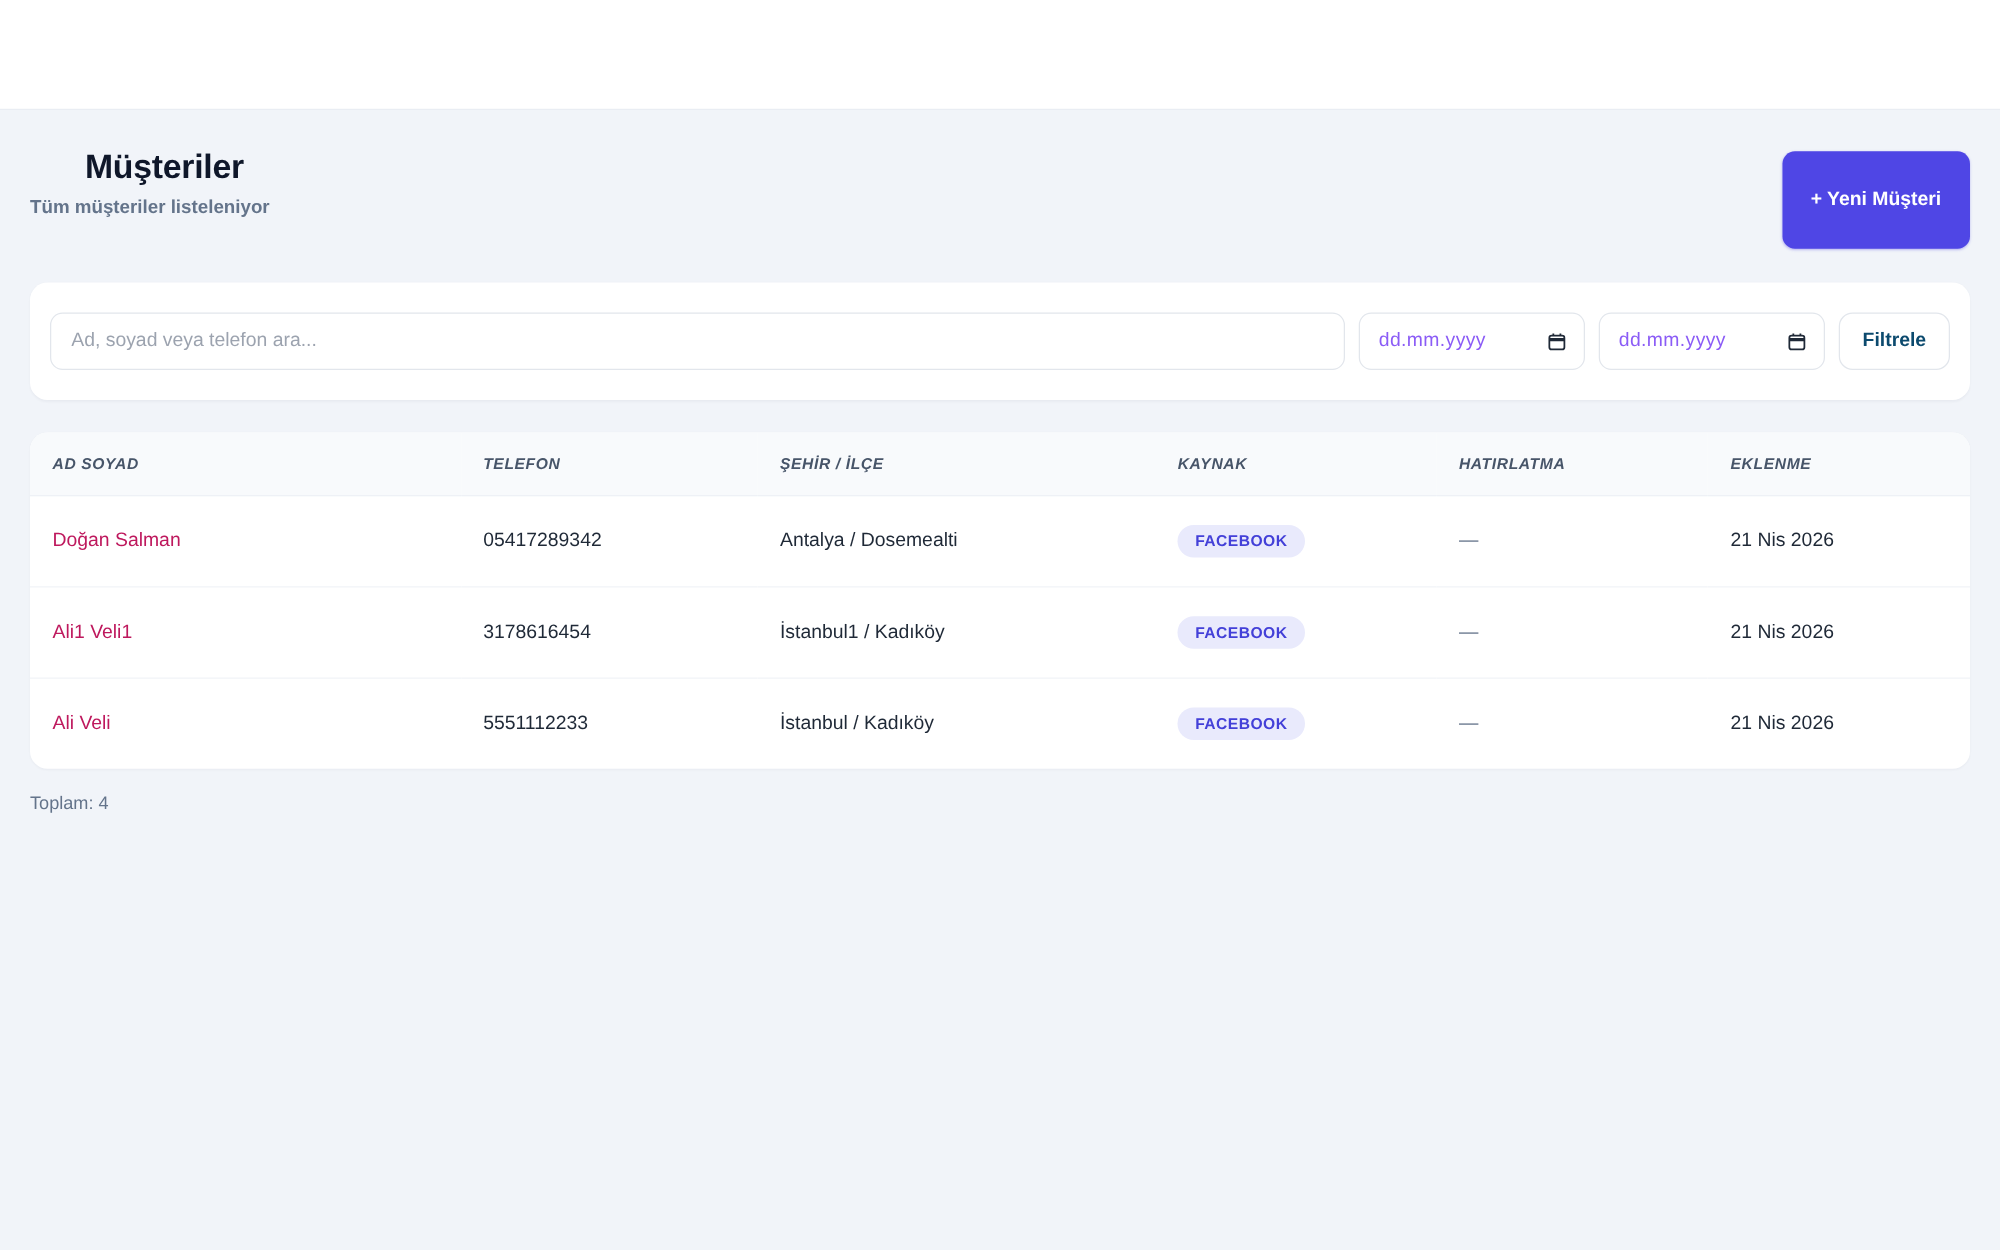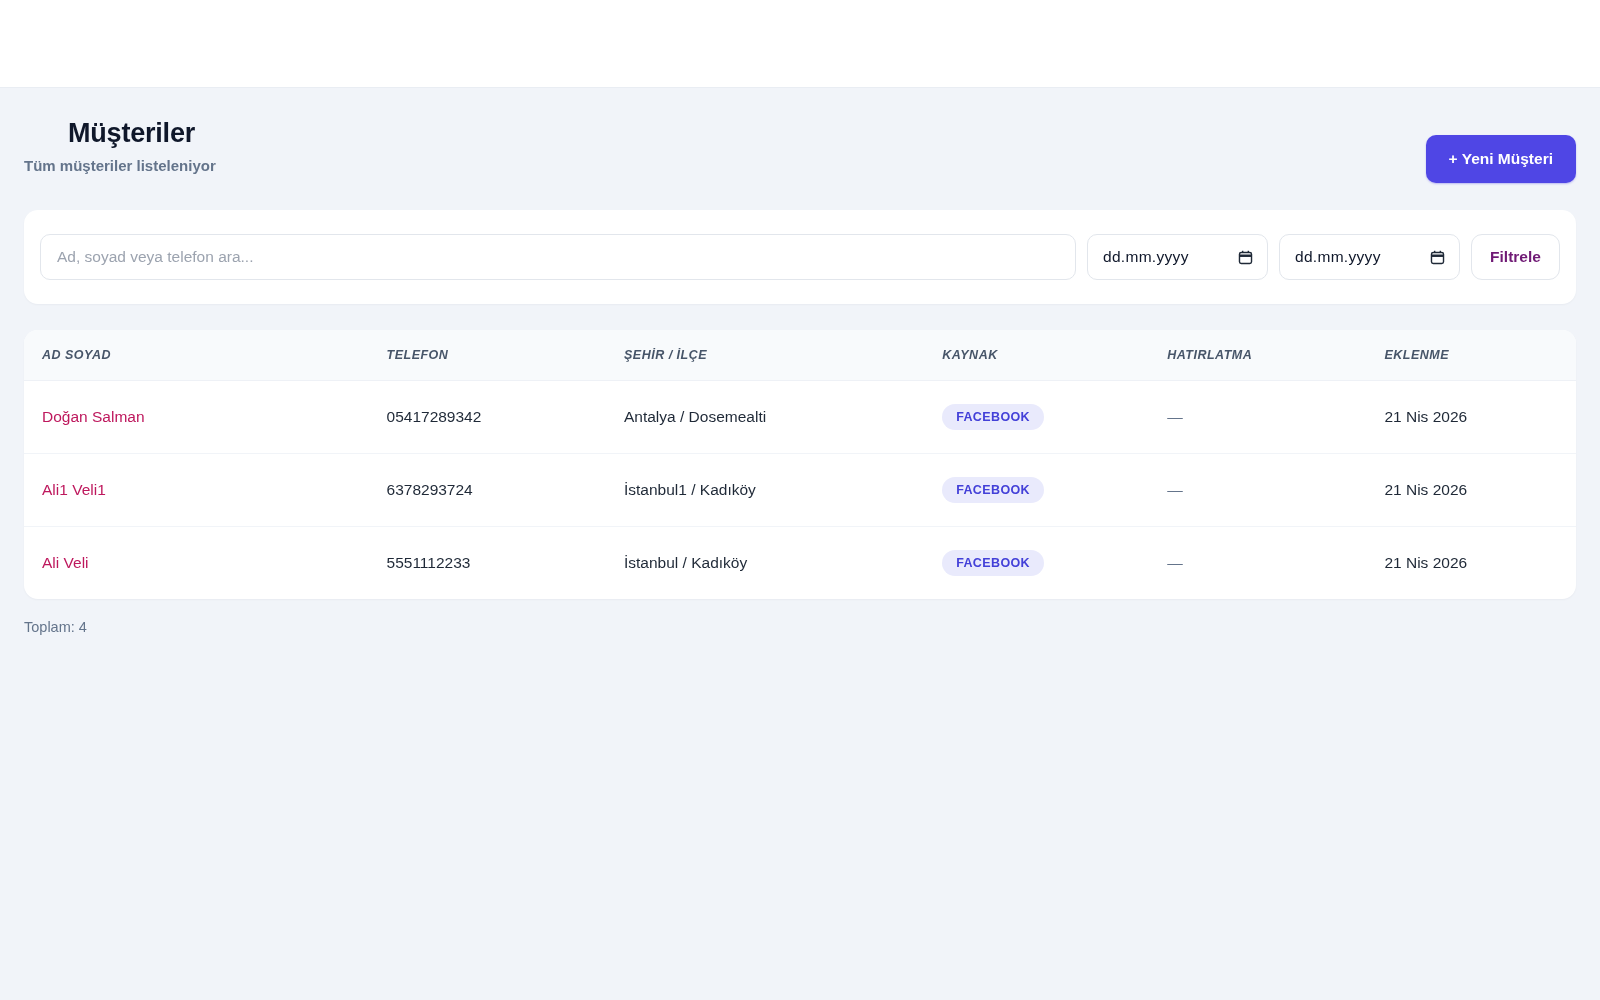"+ Yeni Müşteri" .btn-primary { margin-top: 17px -> 3px; padding: 15px 23px -> 30px 23px }
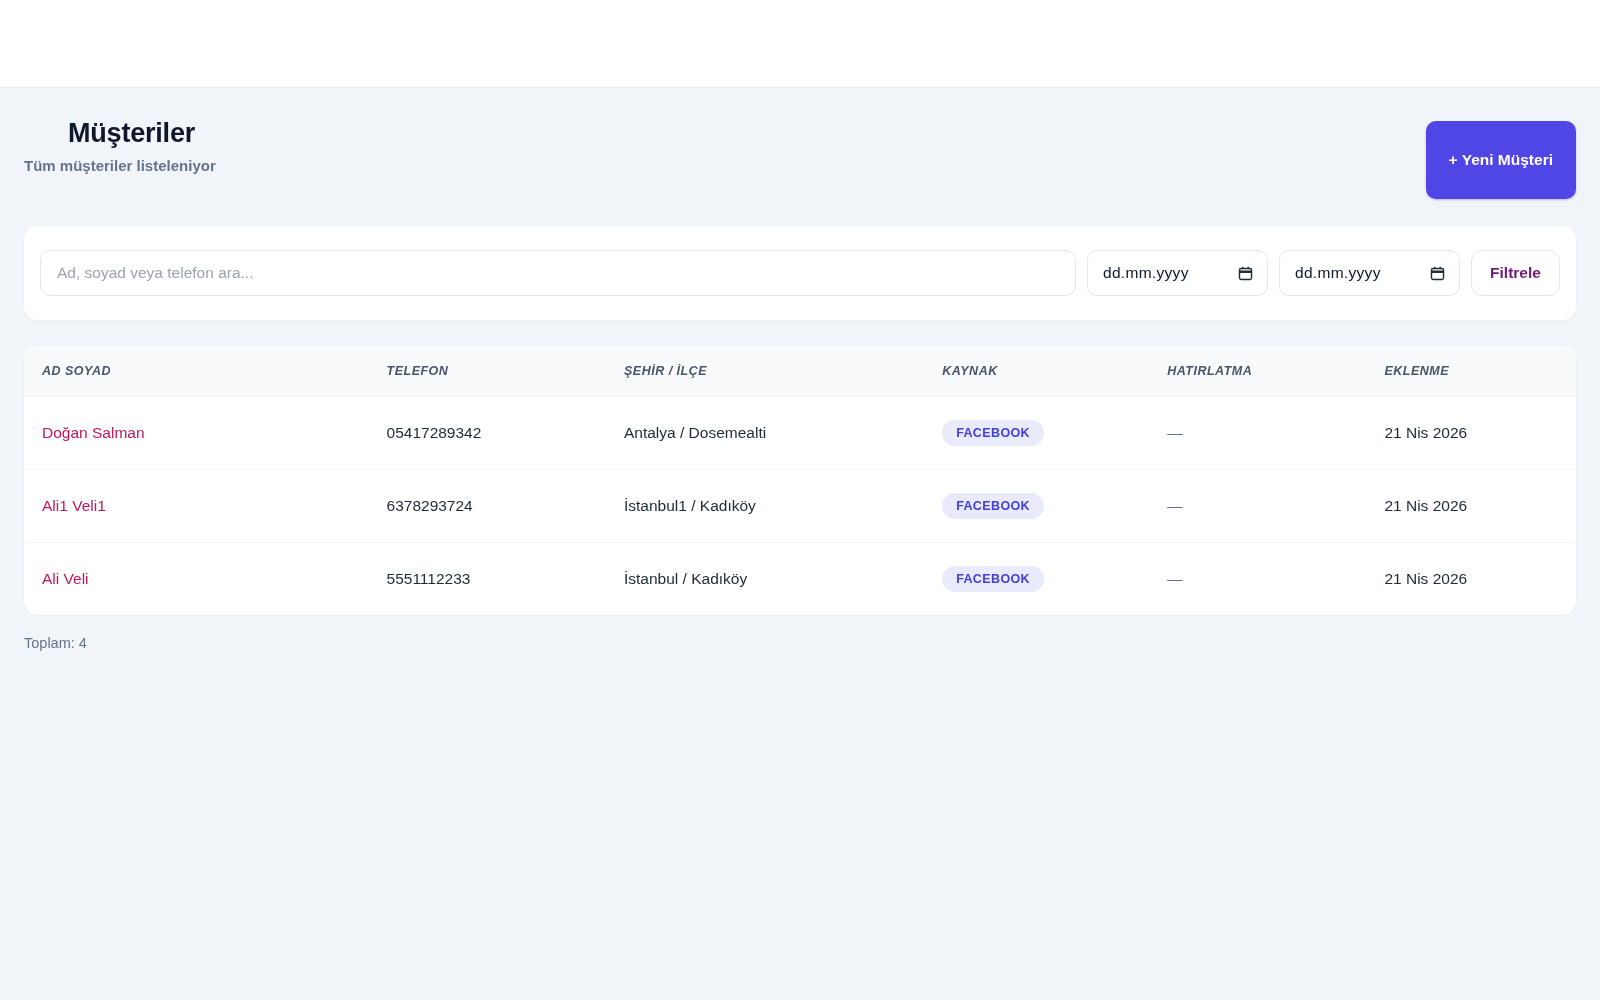"dd.mm.yyyy" .date-input .date-text { color: #0f172a -> #8b5cf6 }
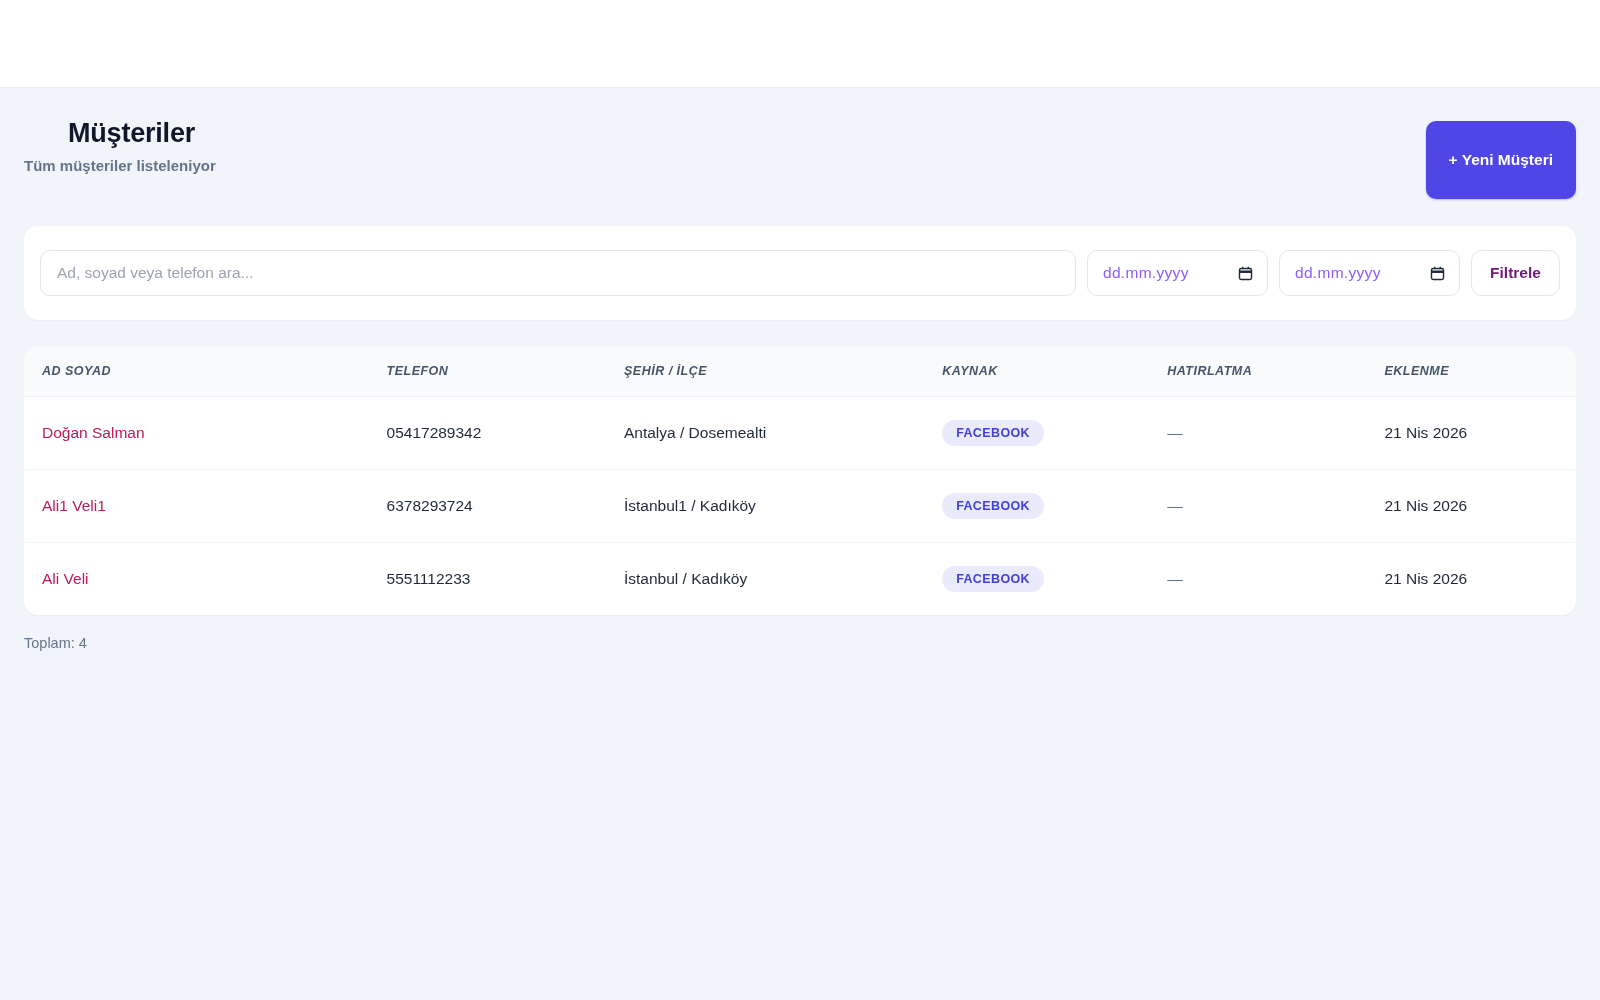"Filtrele" .btn-filter { color: #701a75 -> #0c4a6e }
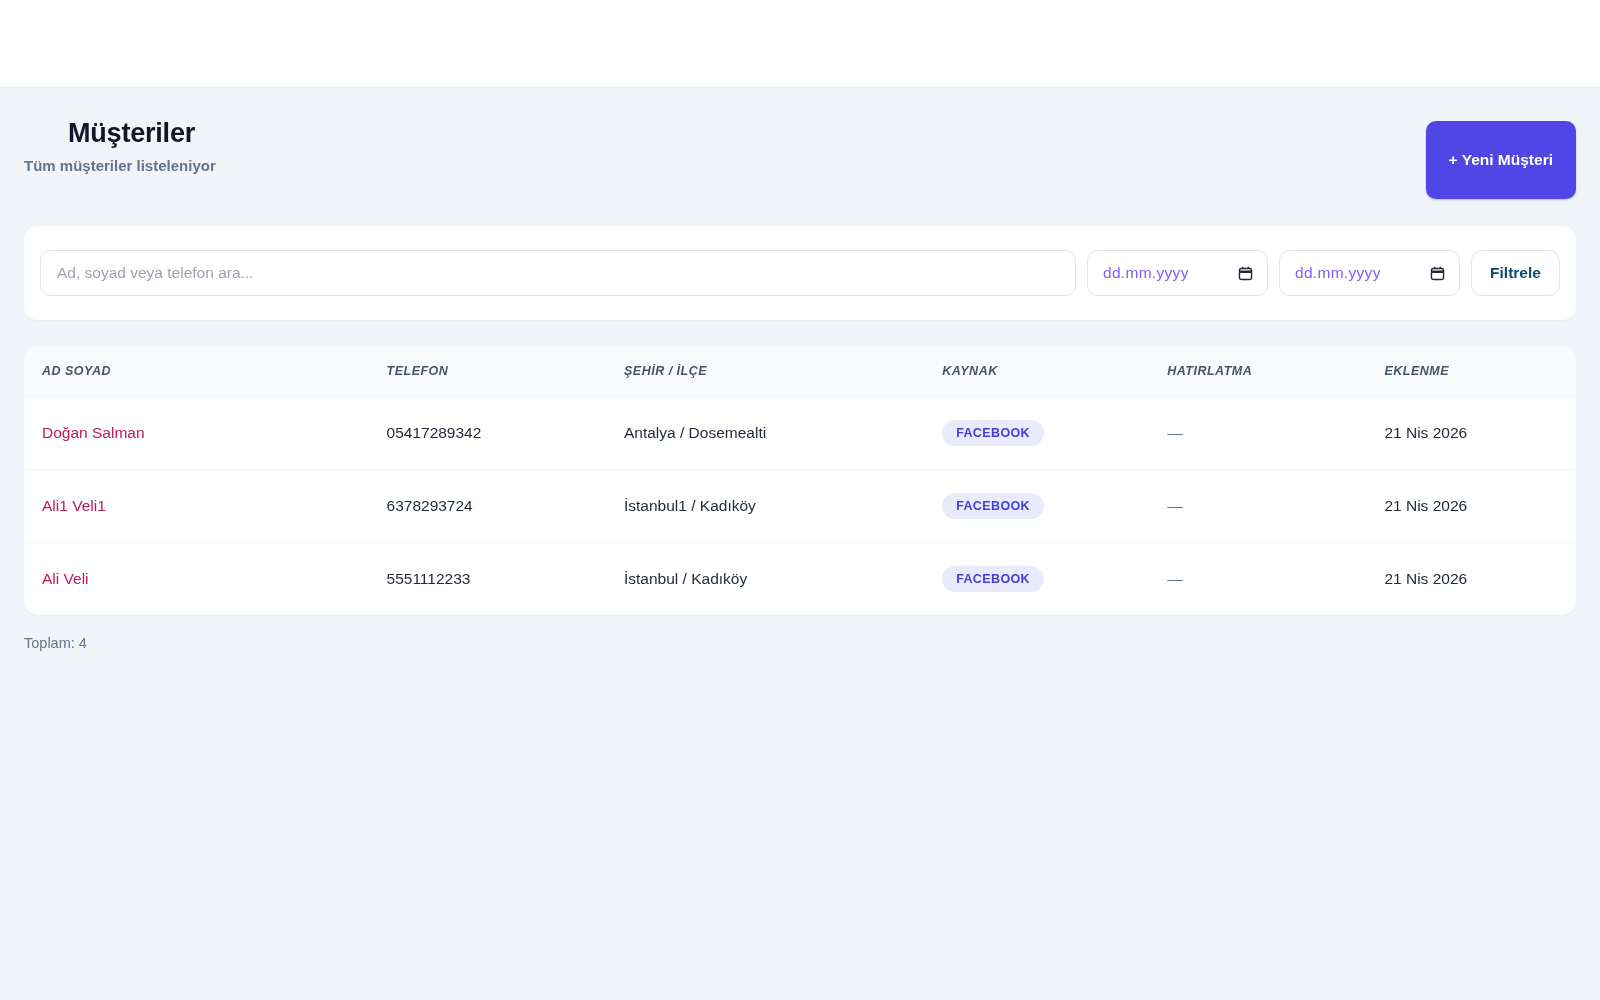"6378293724" td.cell-phone { text: 6378293724 -> 3178616454 }
